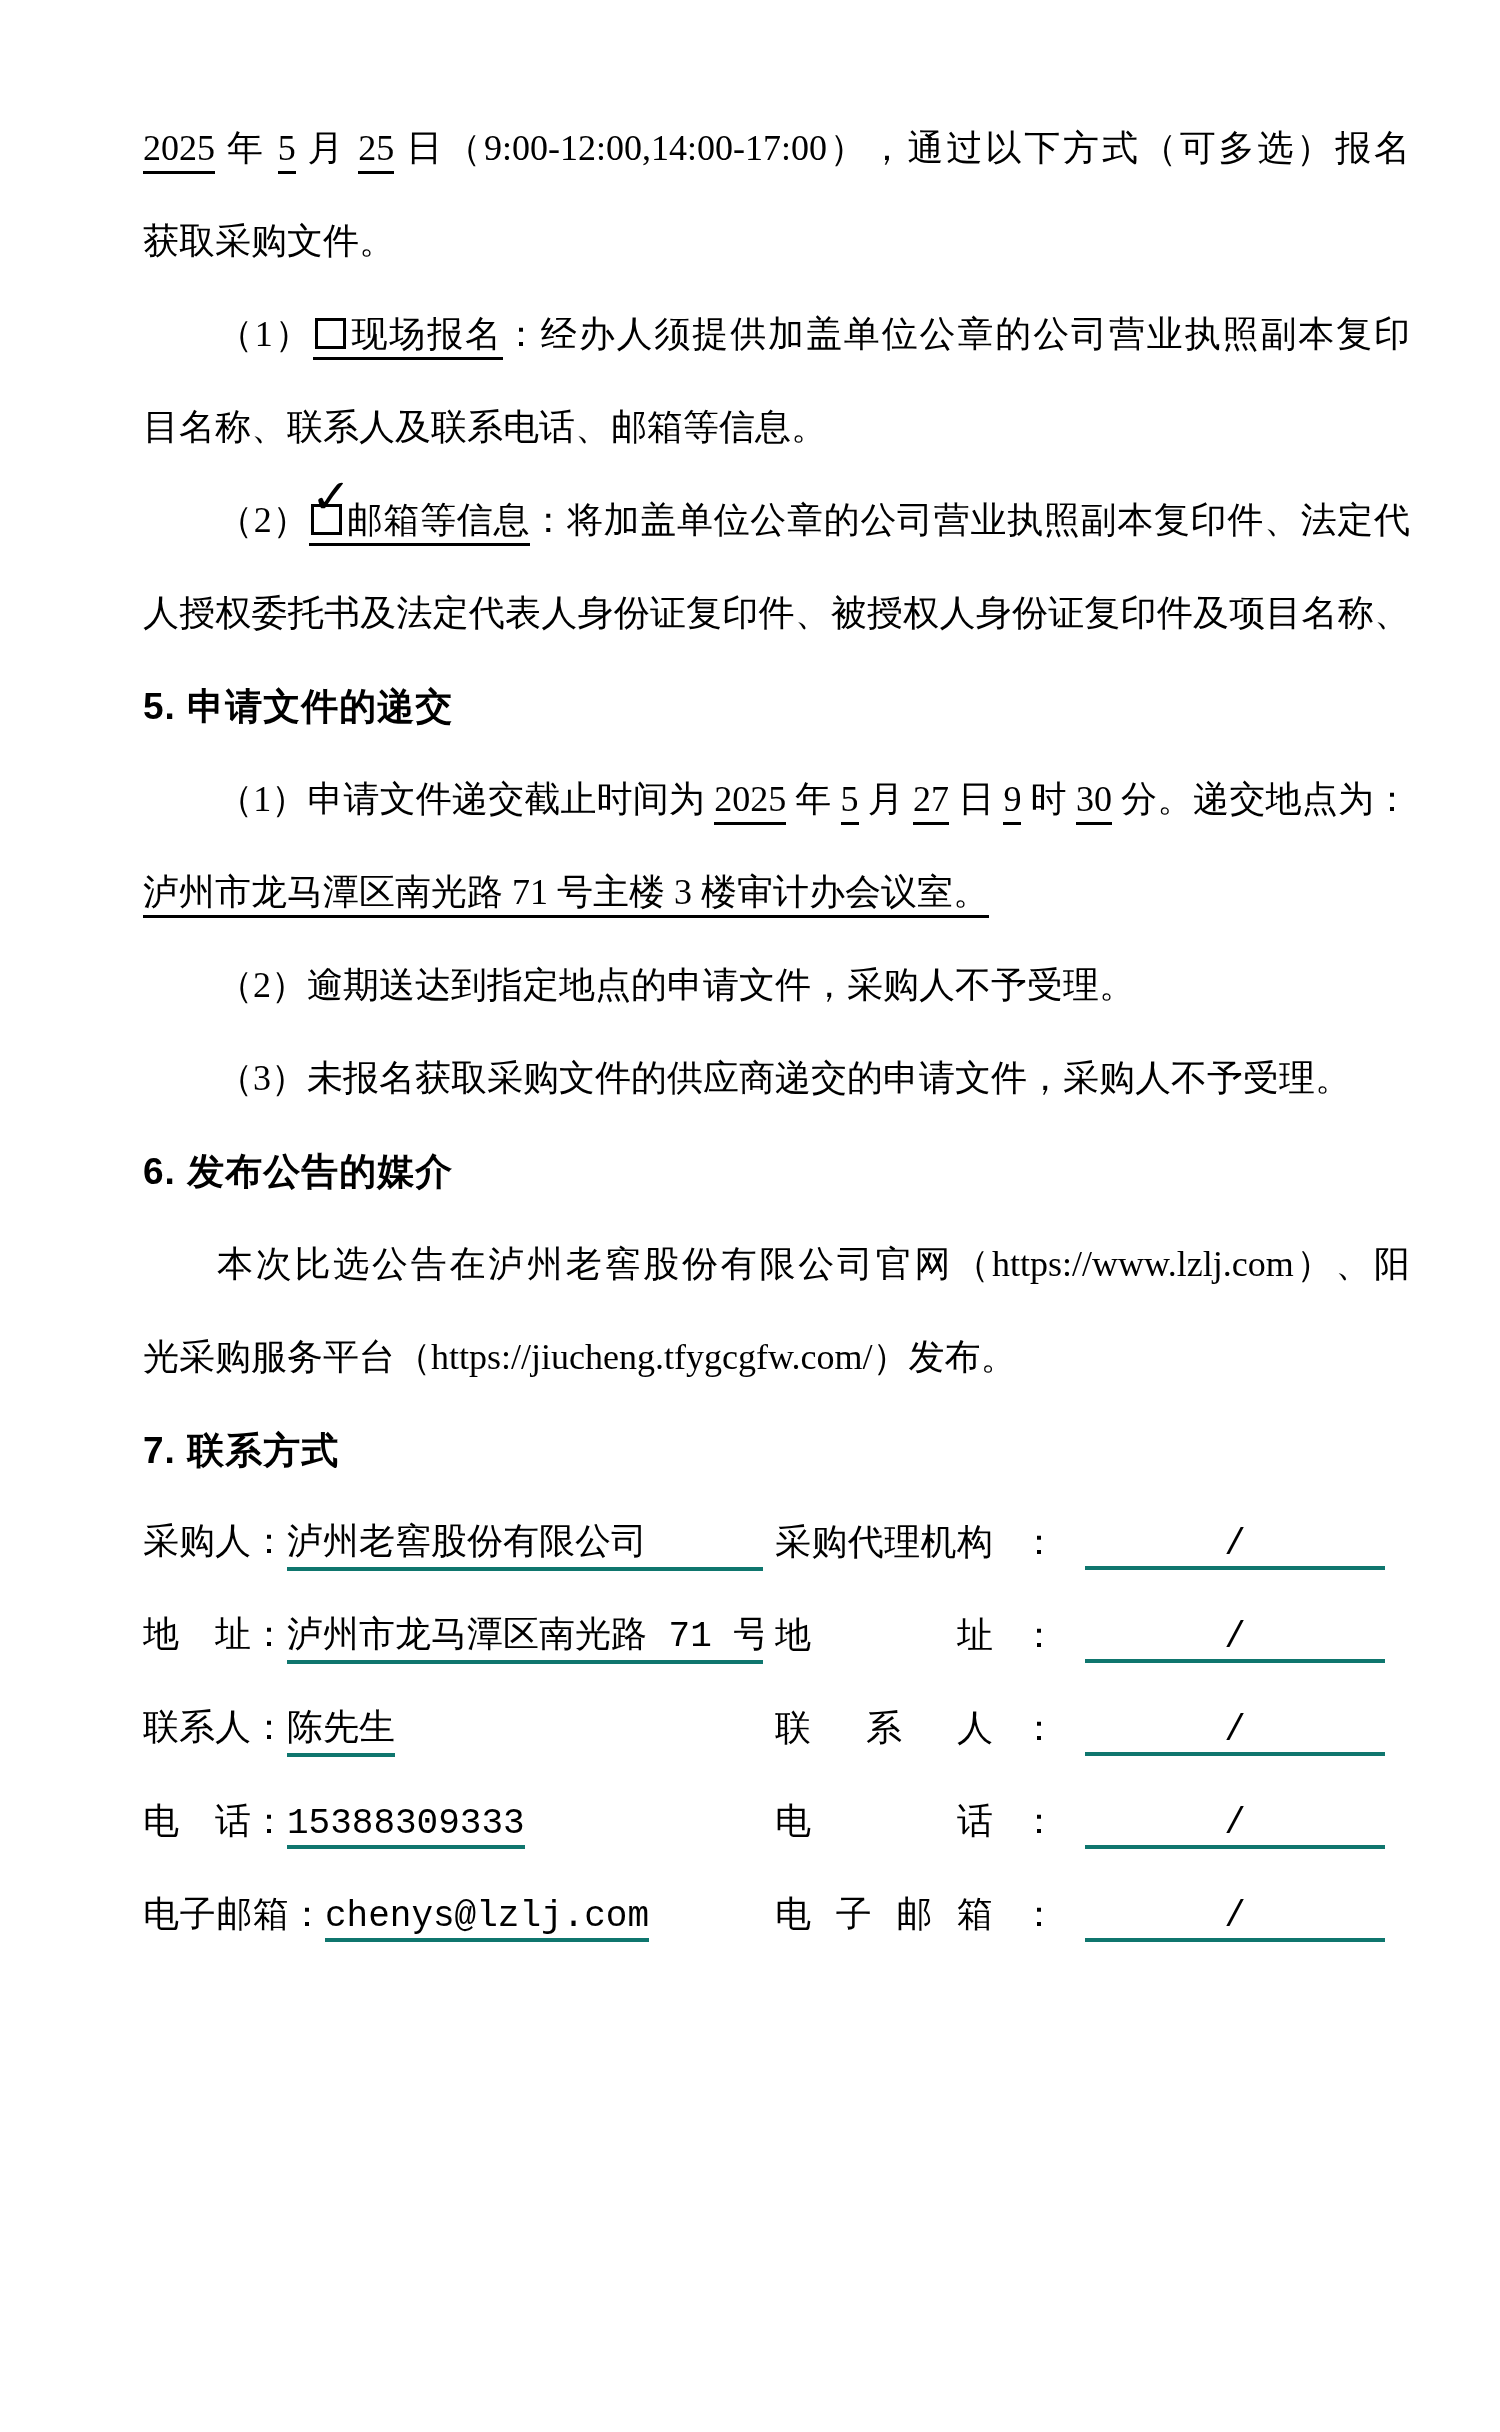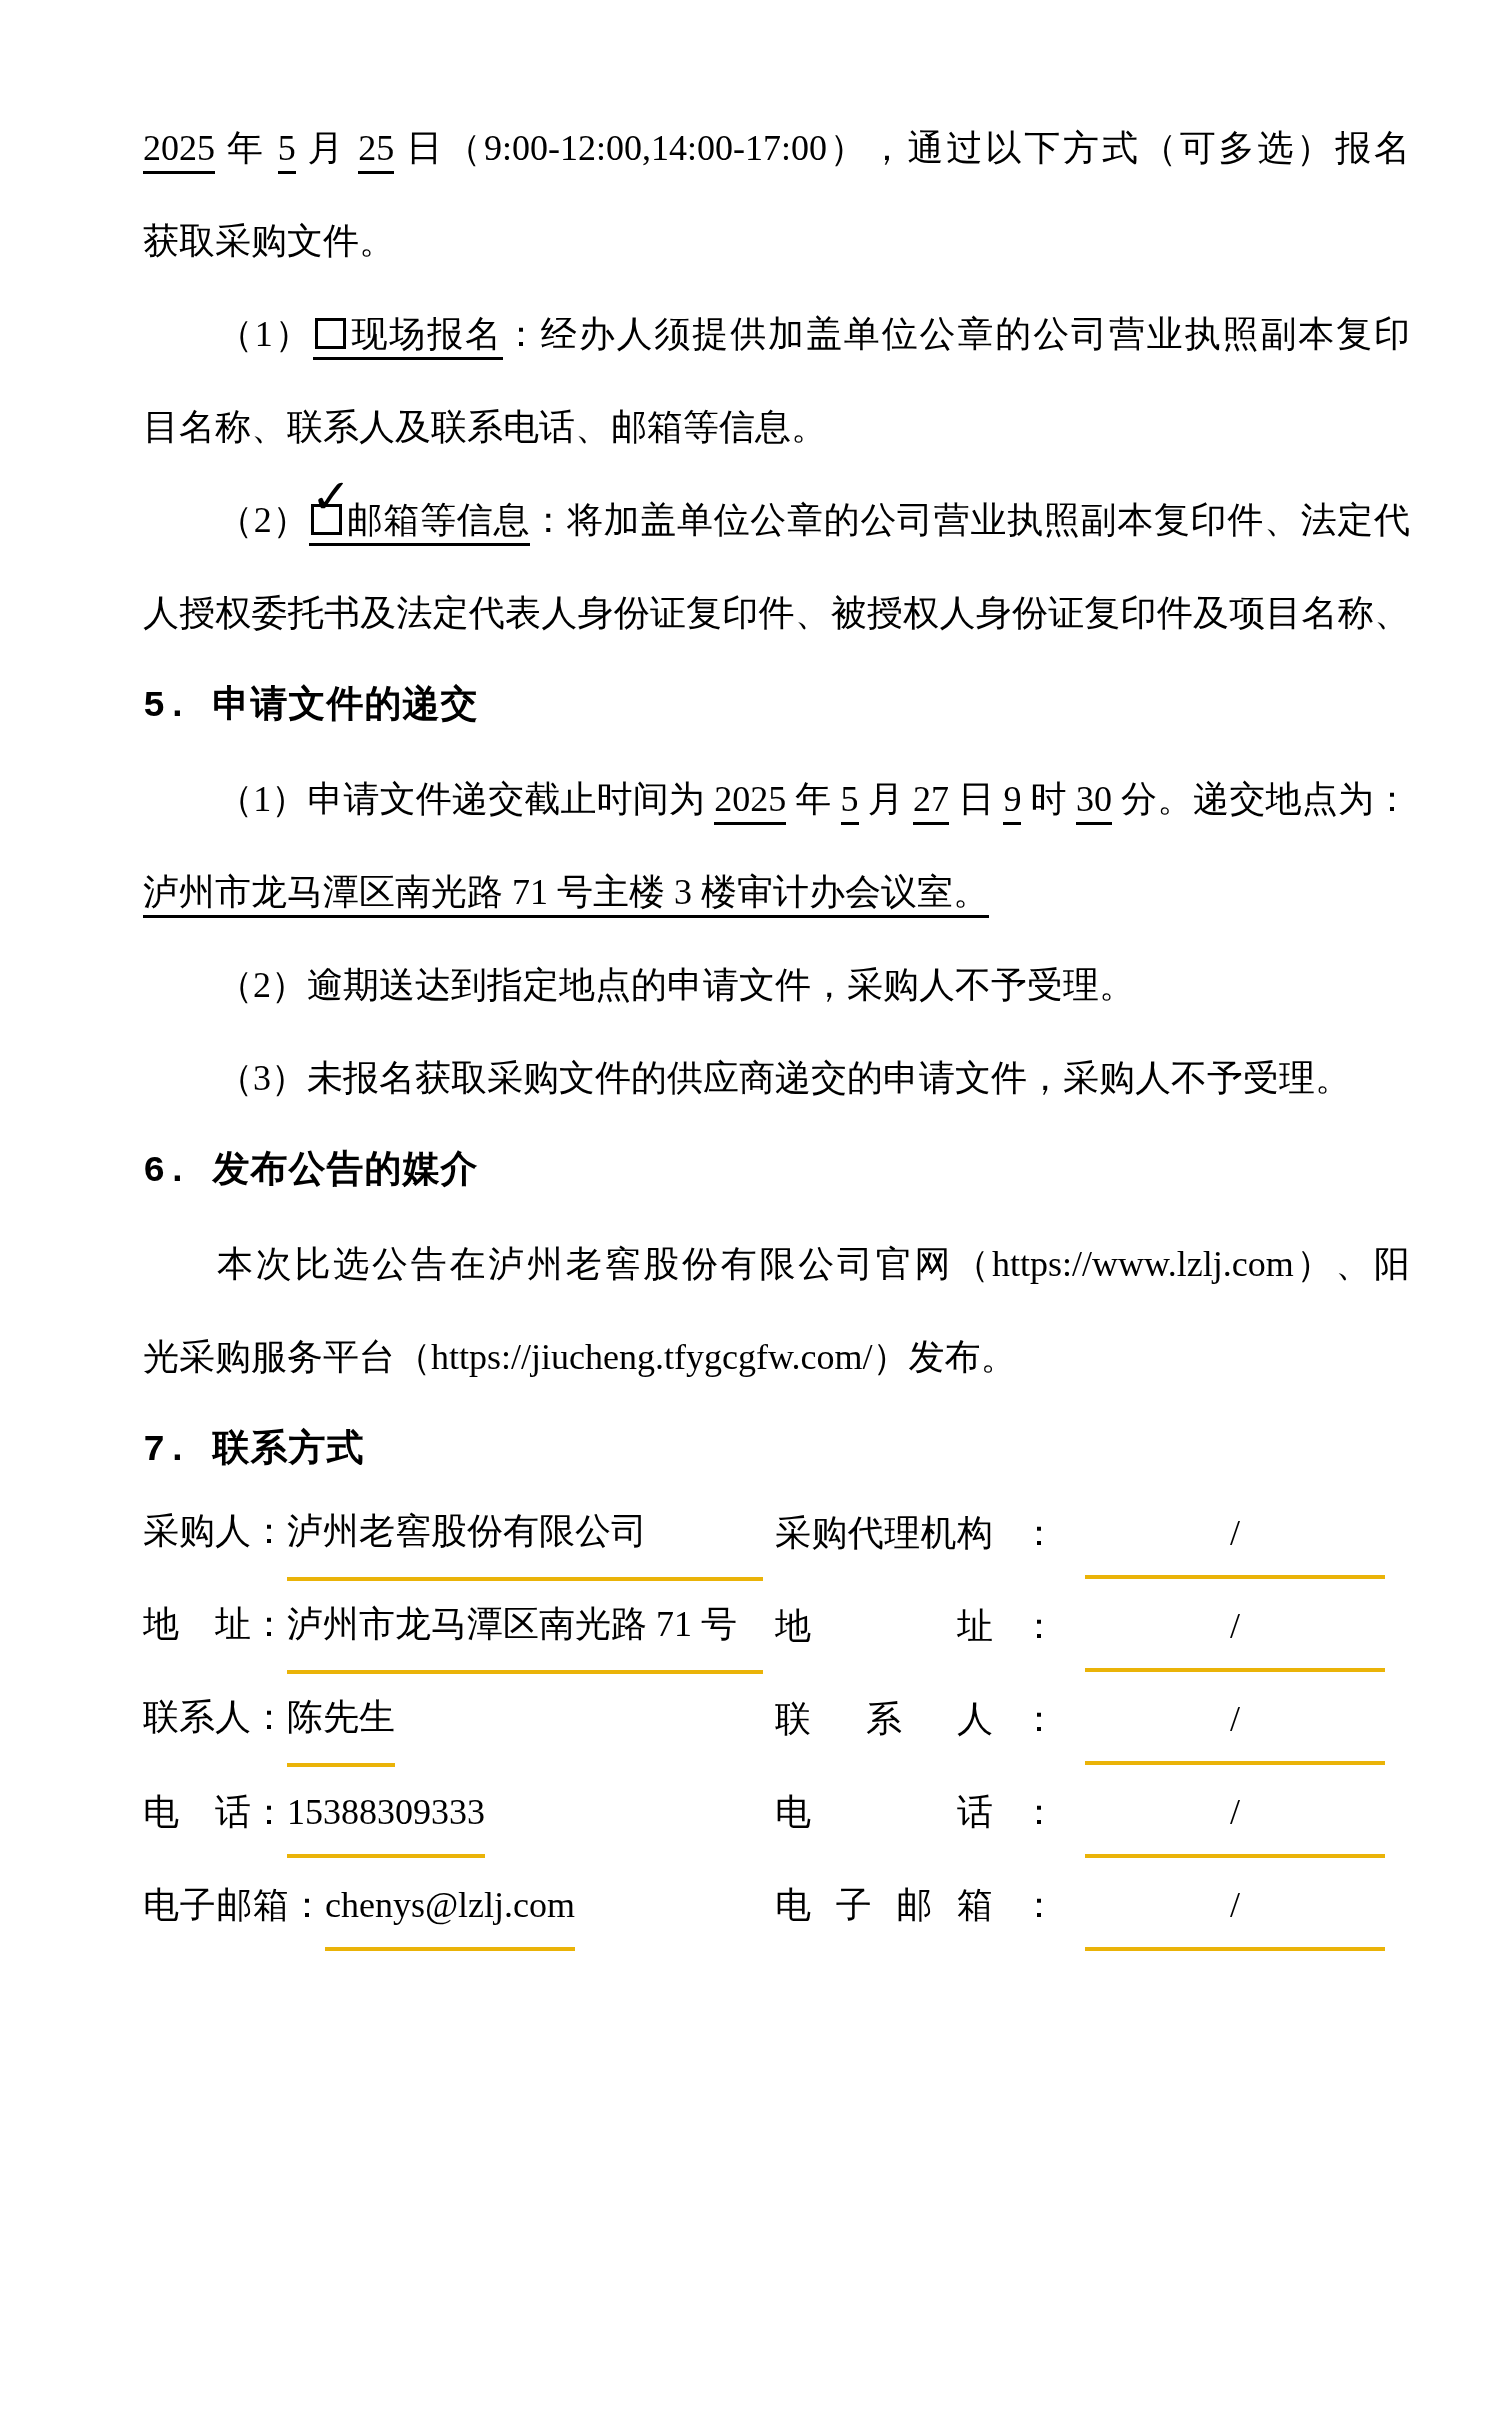"5. 申请文件的递交" .hline { font-family: Liberation Mono, monospace -> Liberation Sans, sans-serif }
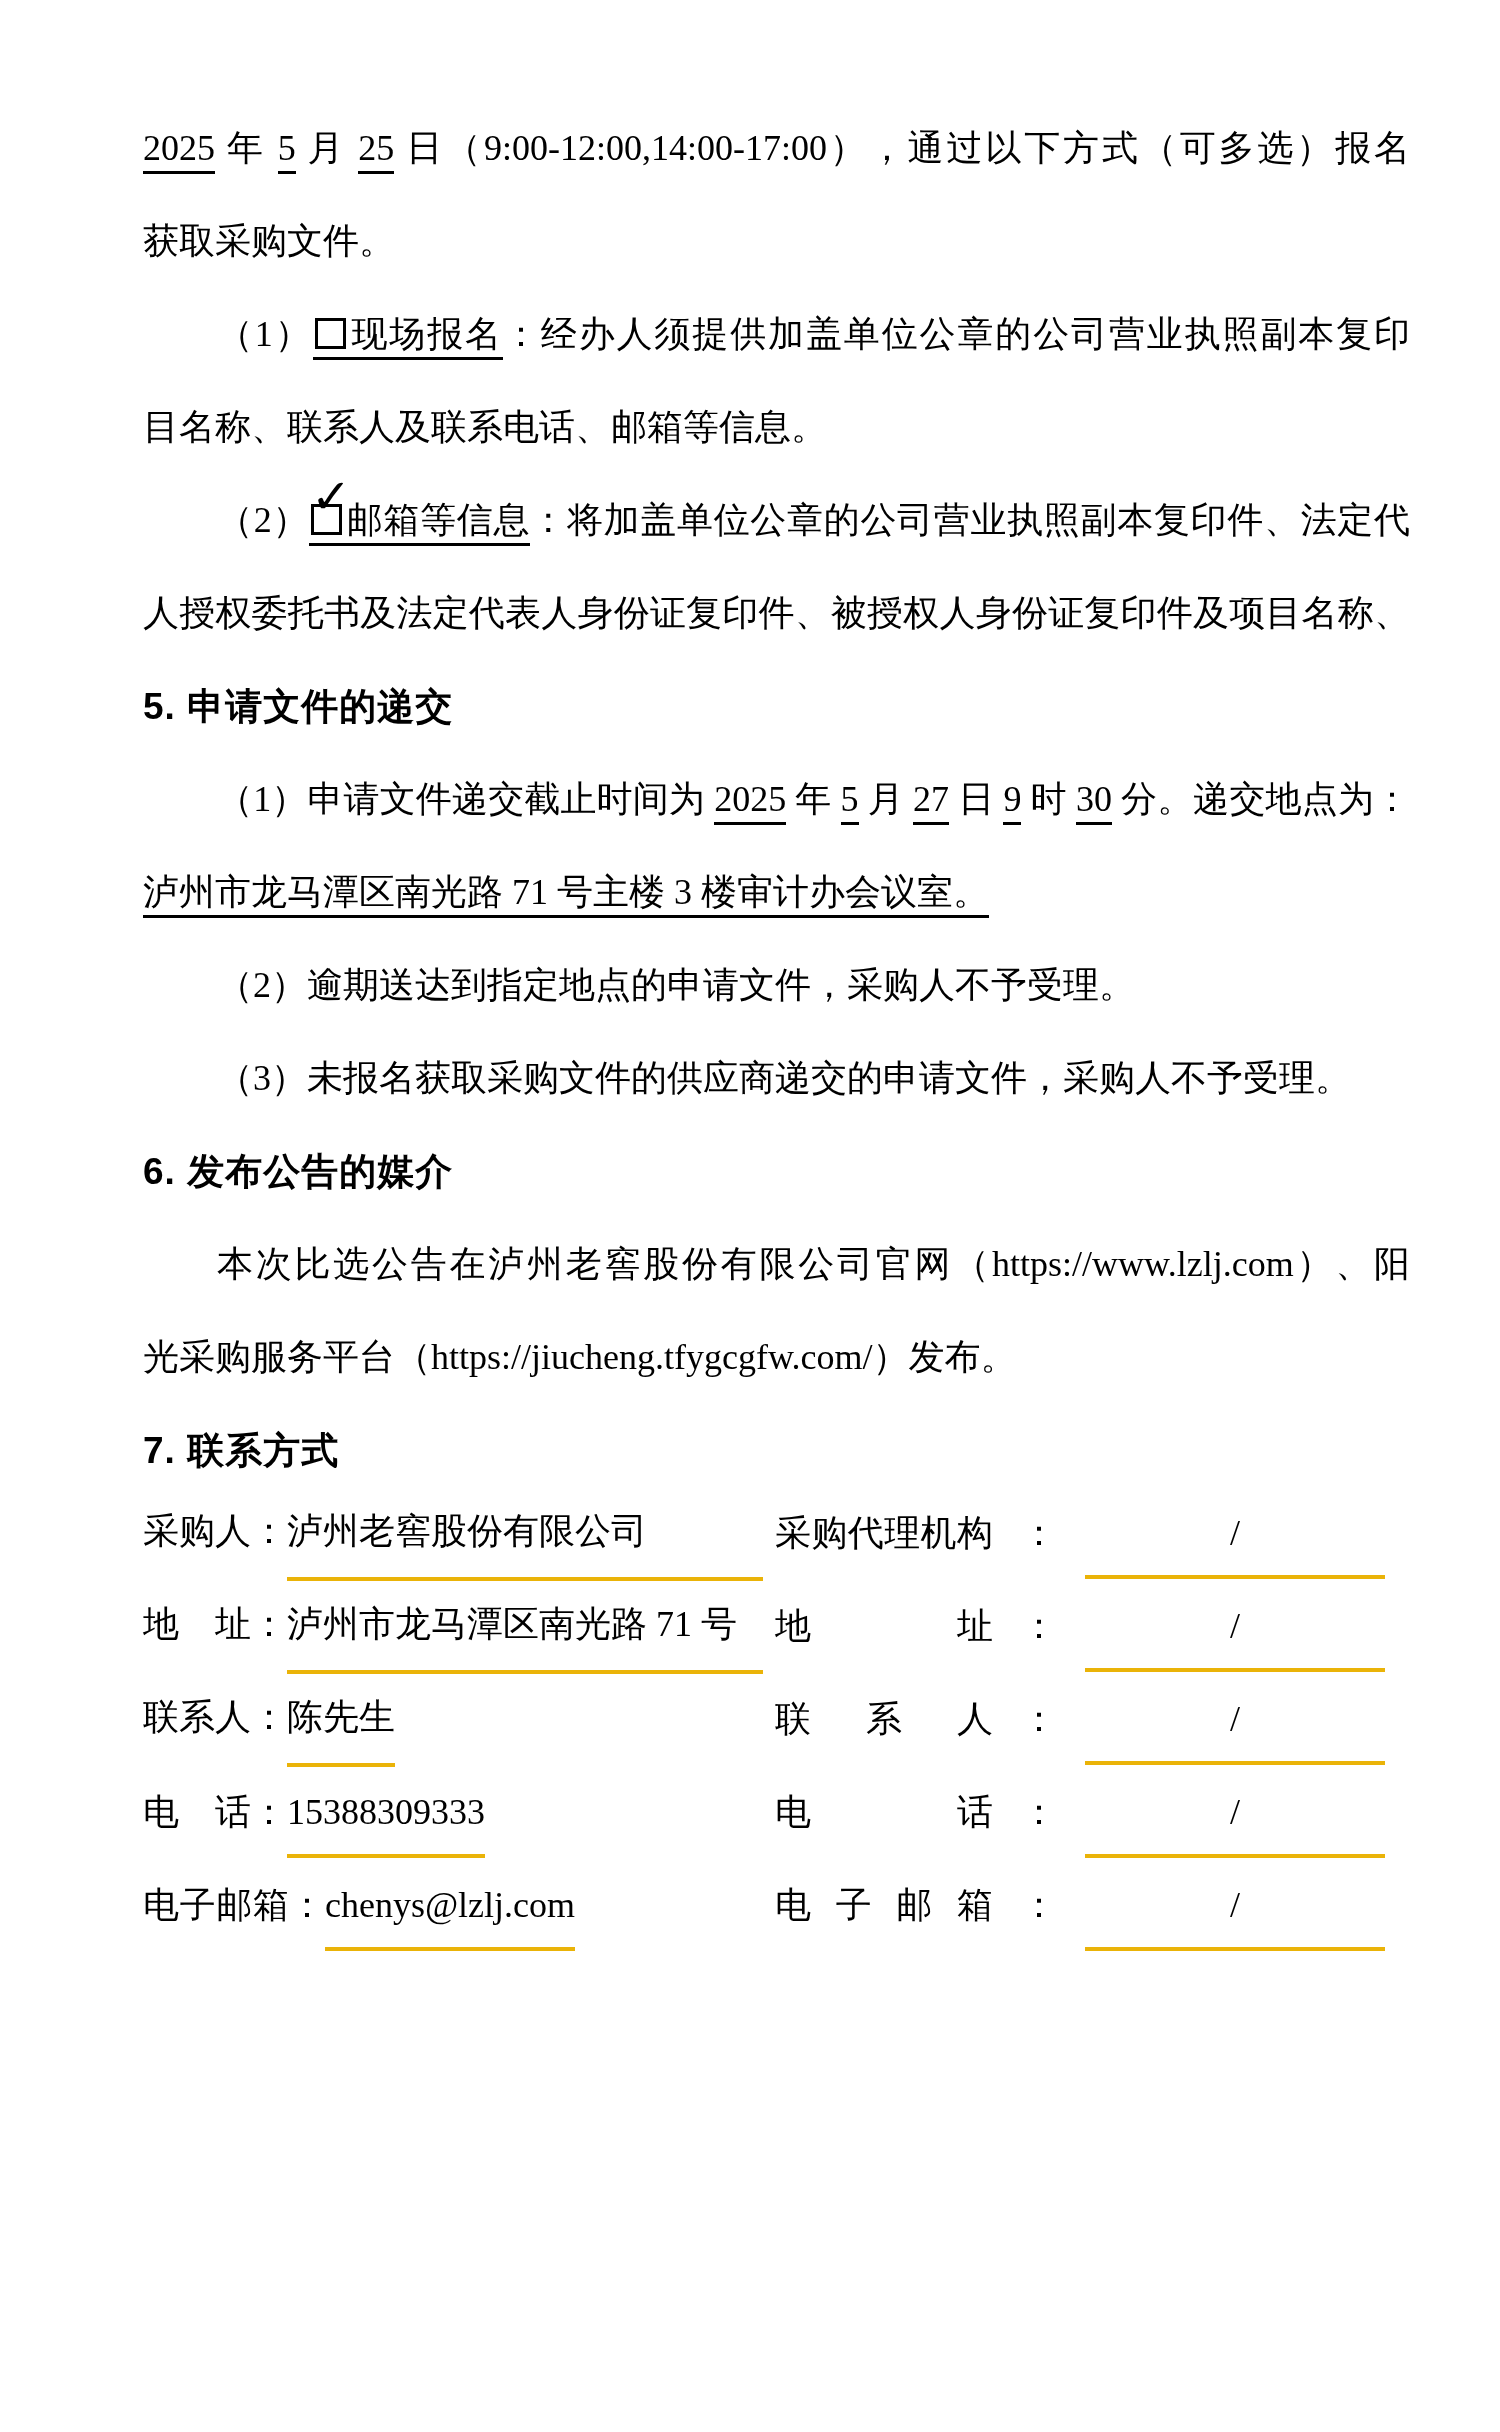"泸州老窖股份有限公司" .cval { border-bottom: 4px solid #eab308 -> 4px solid #0f766e; font-family: none -> Liberation Mono, monospace; padding-bottom: 21px -> 1px }
